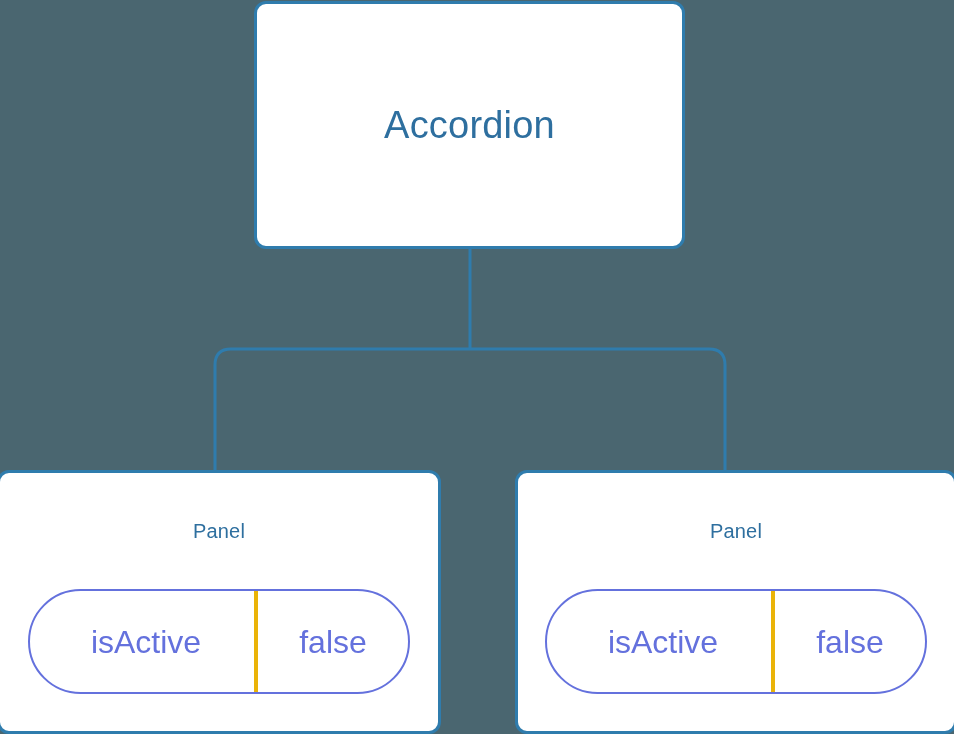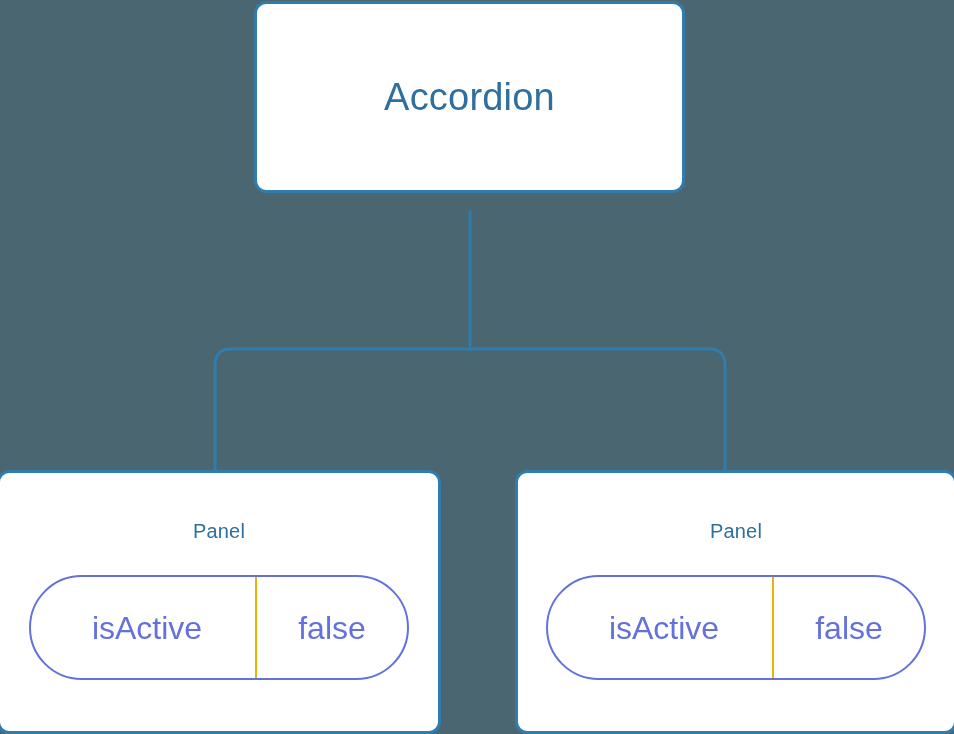"Accordion" .node-root { height: 192px -> 248px }
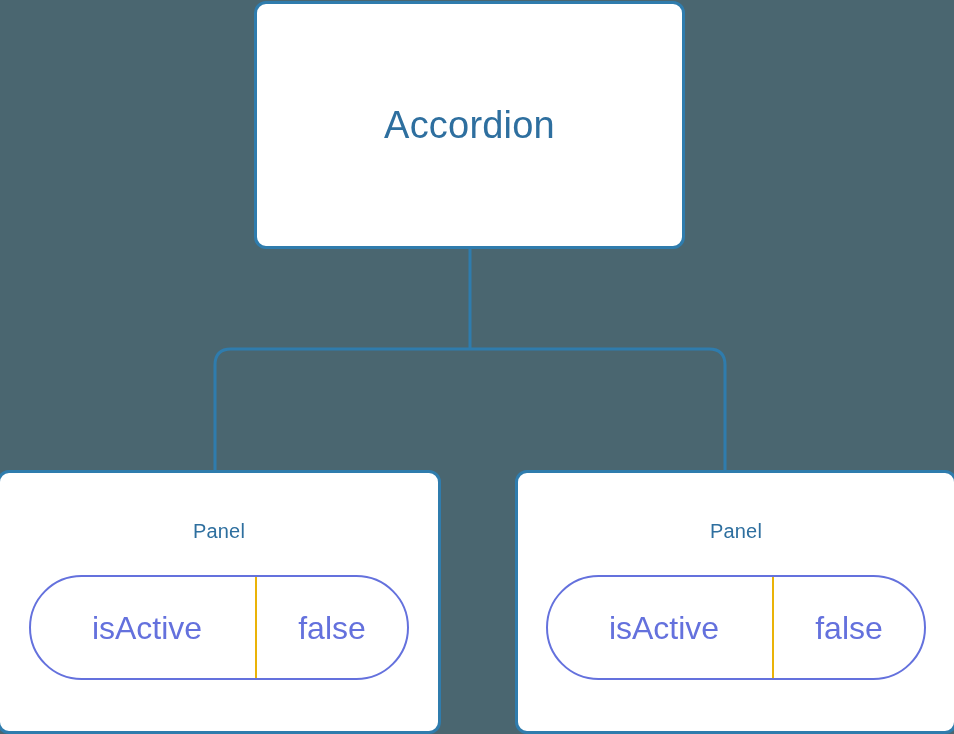"isActive" .prop-pill { margin-top: 26px -> 40px }
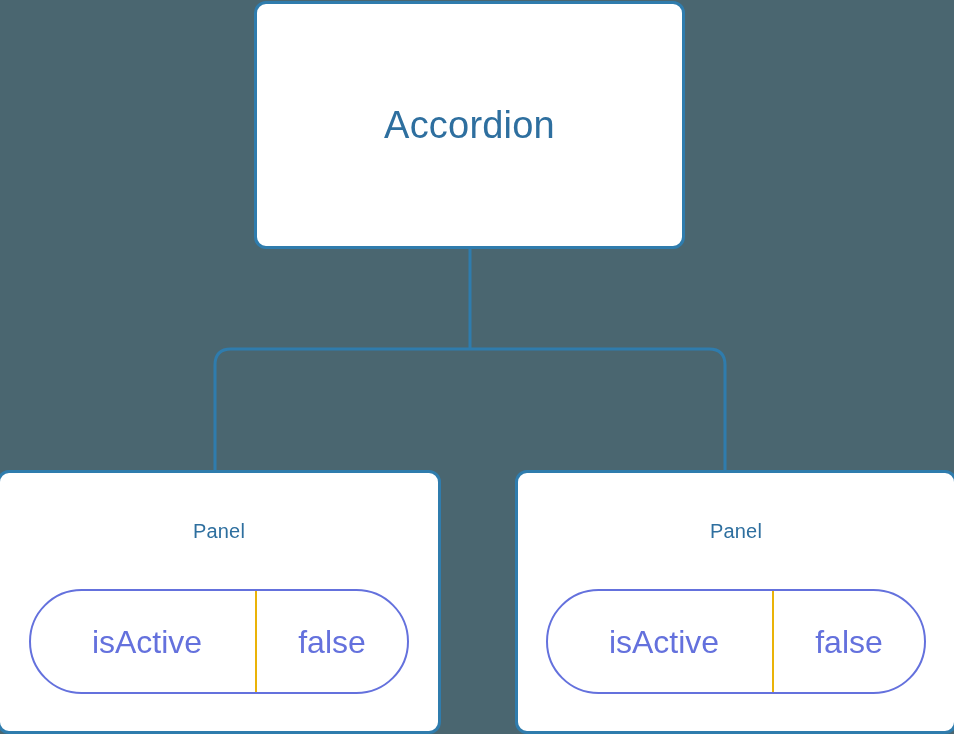"false" .prop-value { border-left: 2px solid #eab308 -> 4px solid #eab308 }
